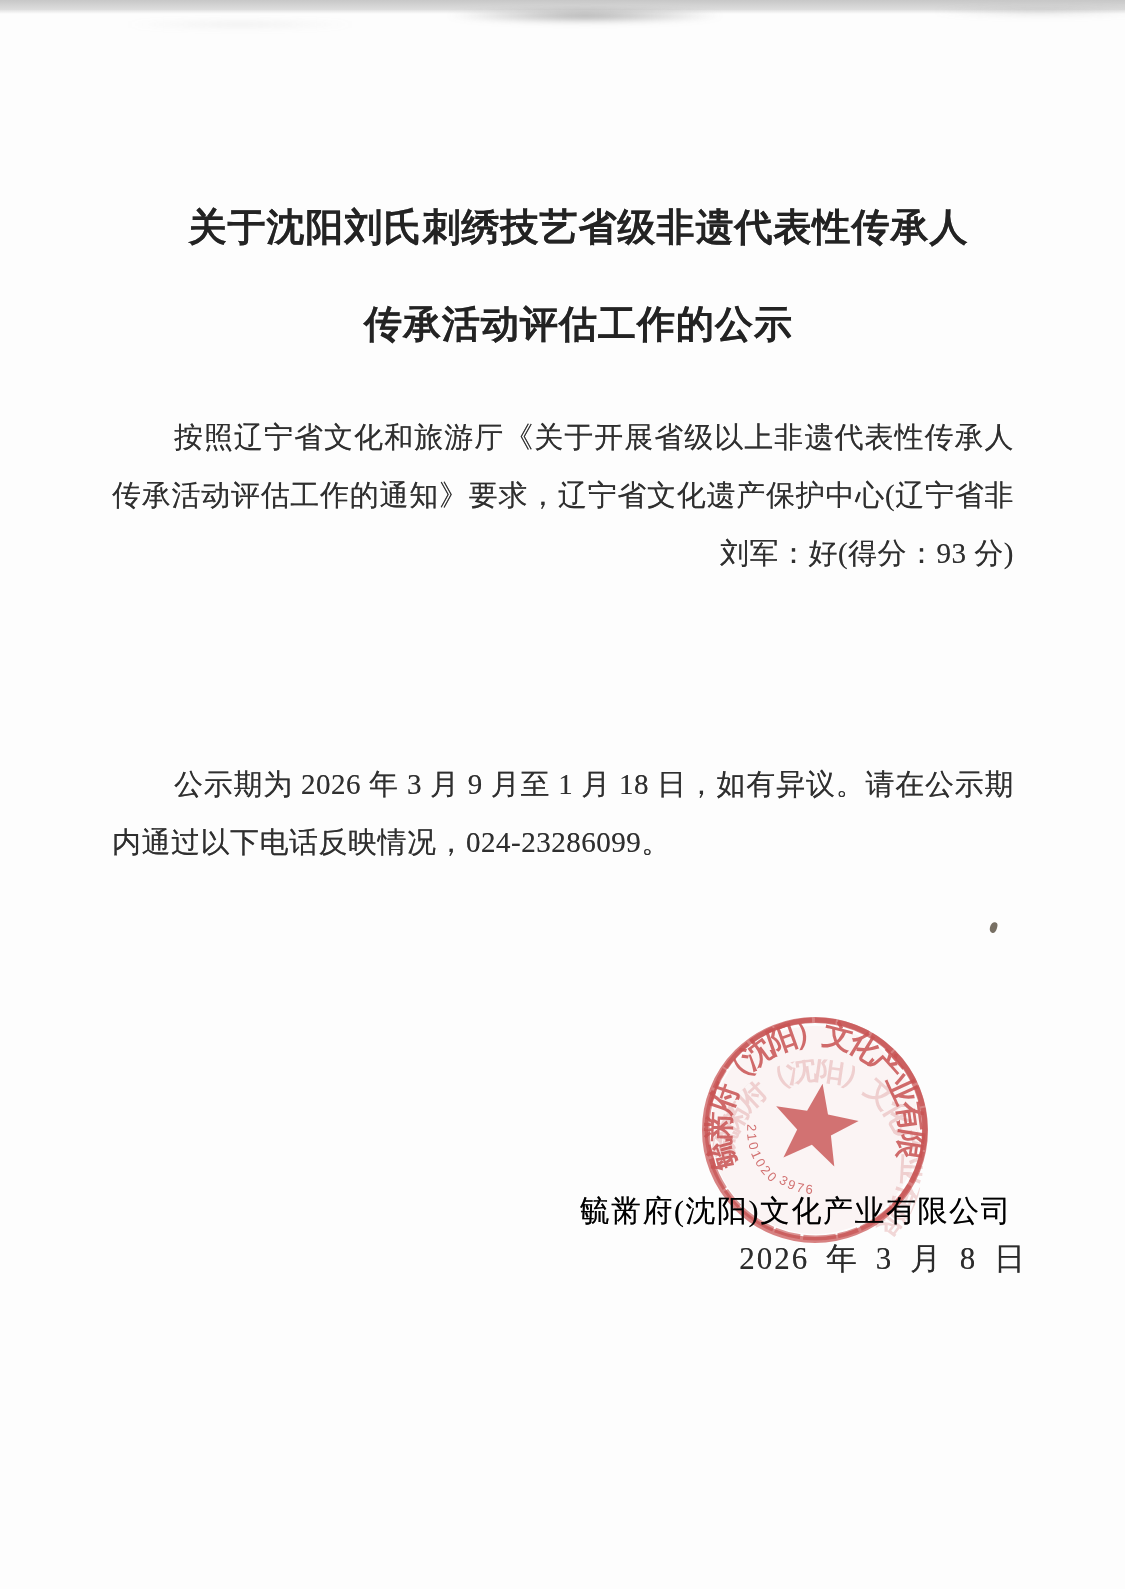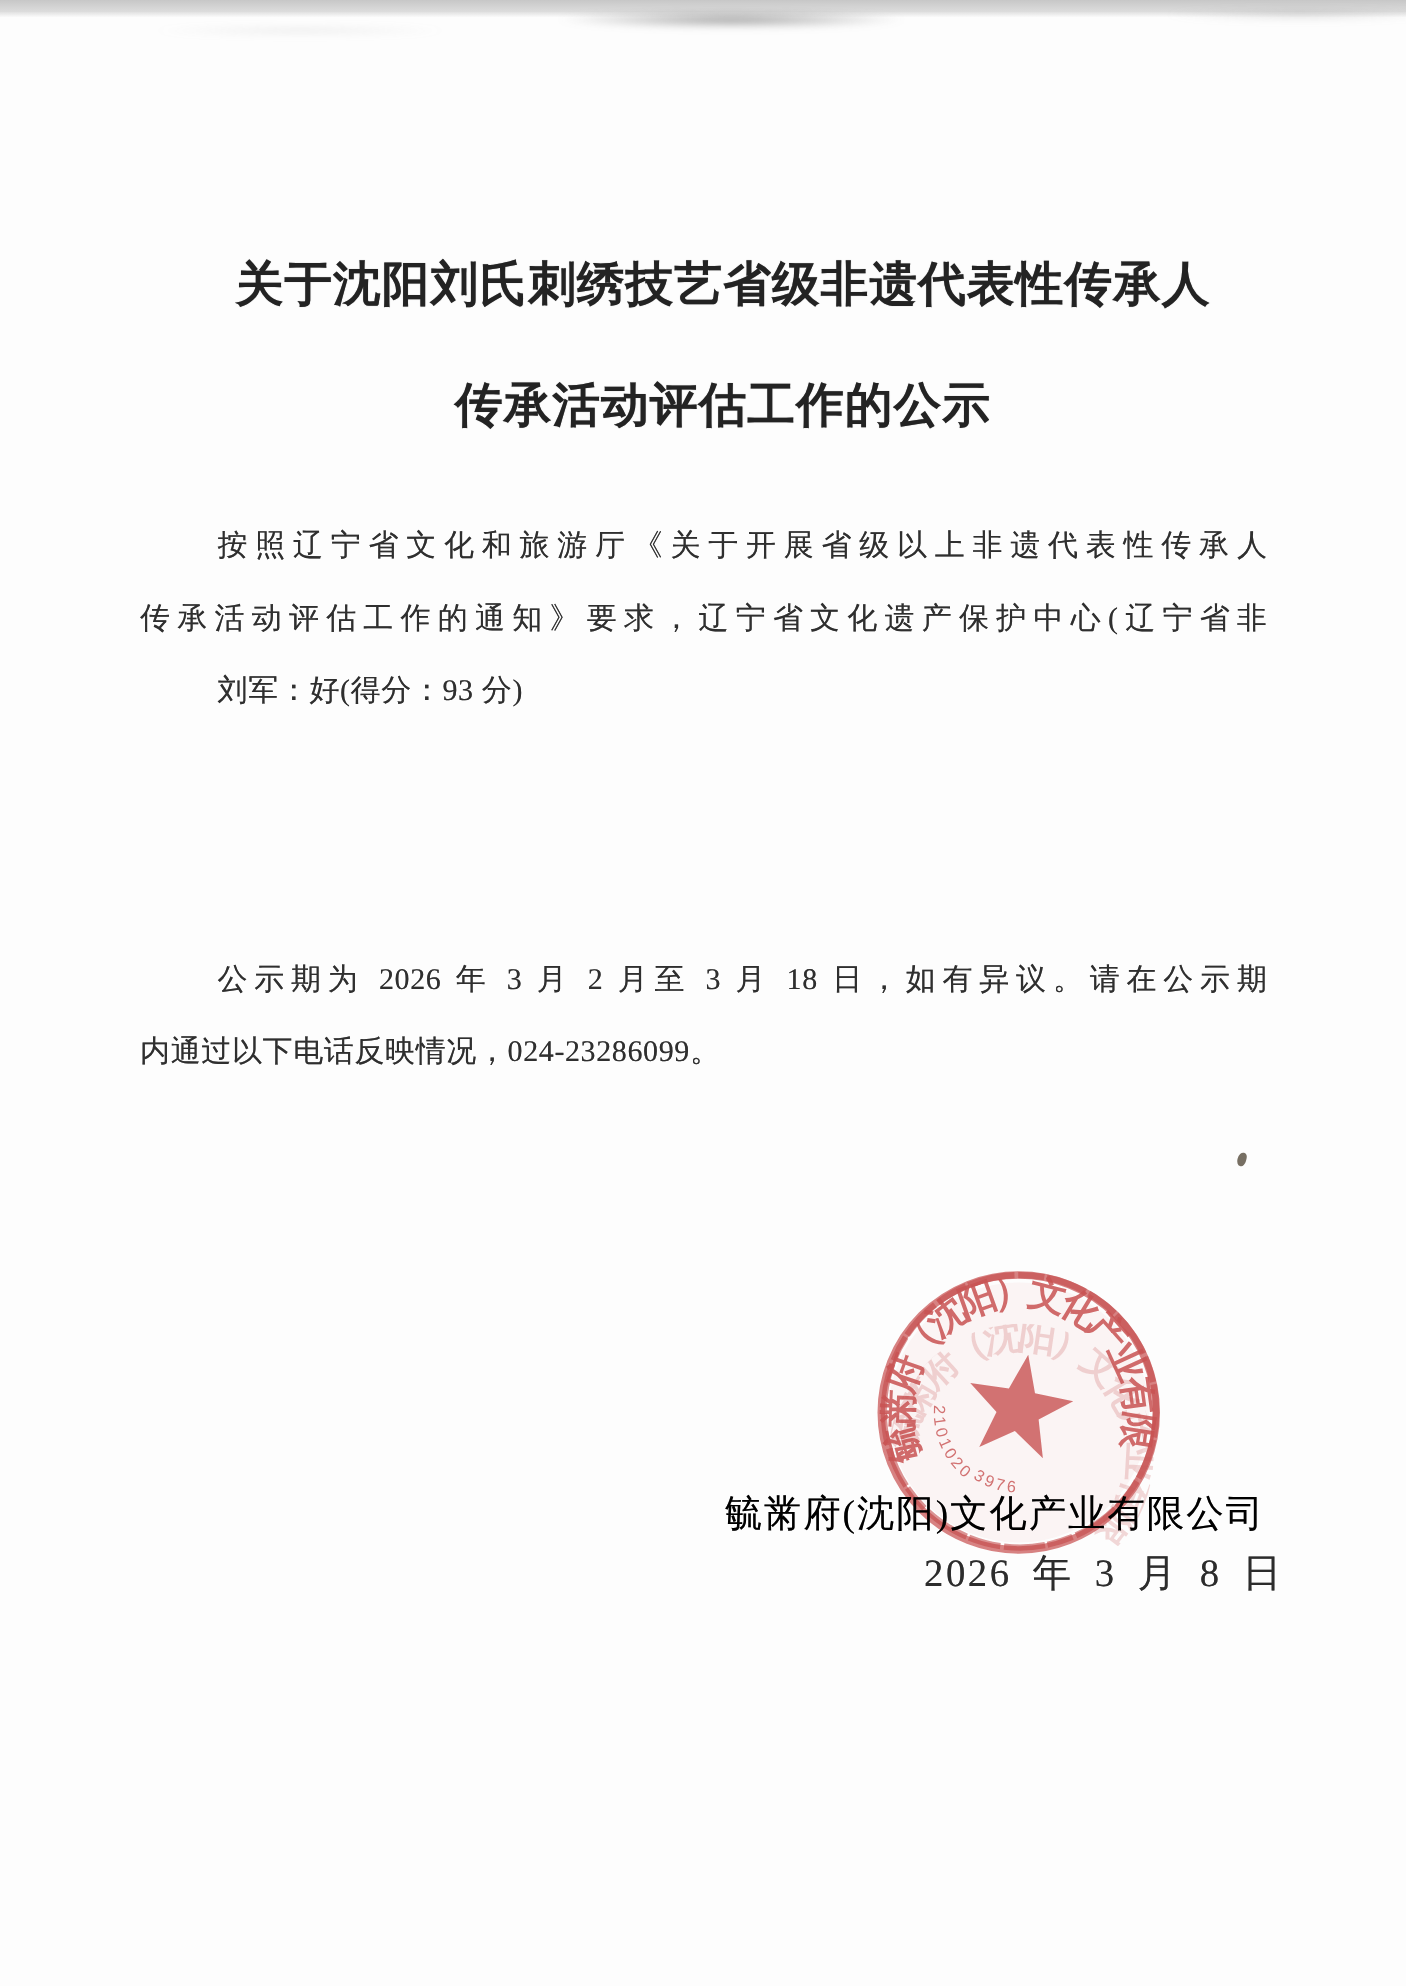"按照辽宁省文化和旅游厅《关于开展省级以上非遗代表性传承人" .para { font-size: 24px -> 29px }
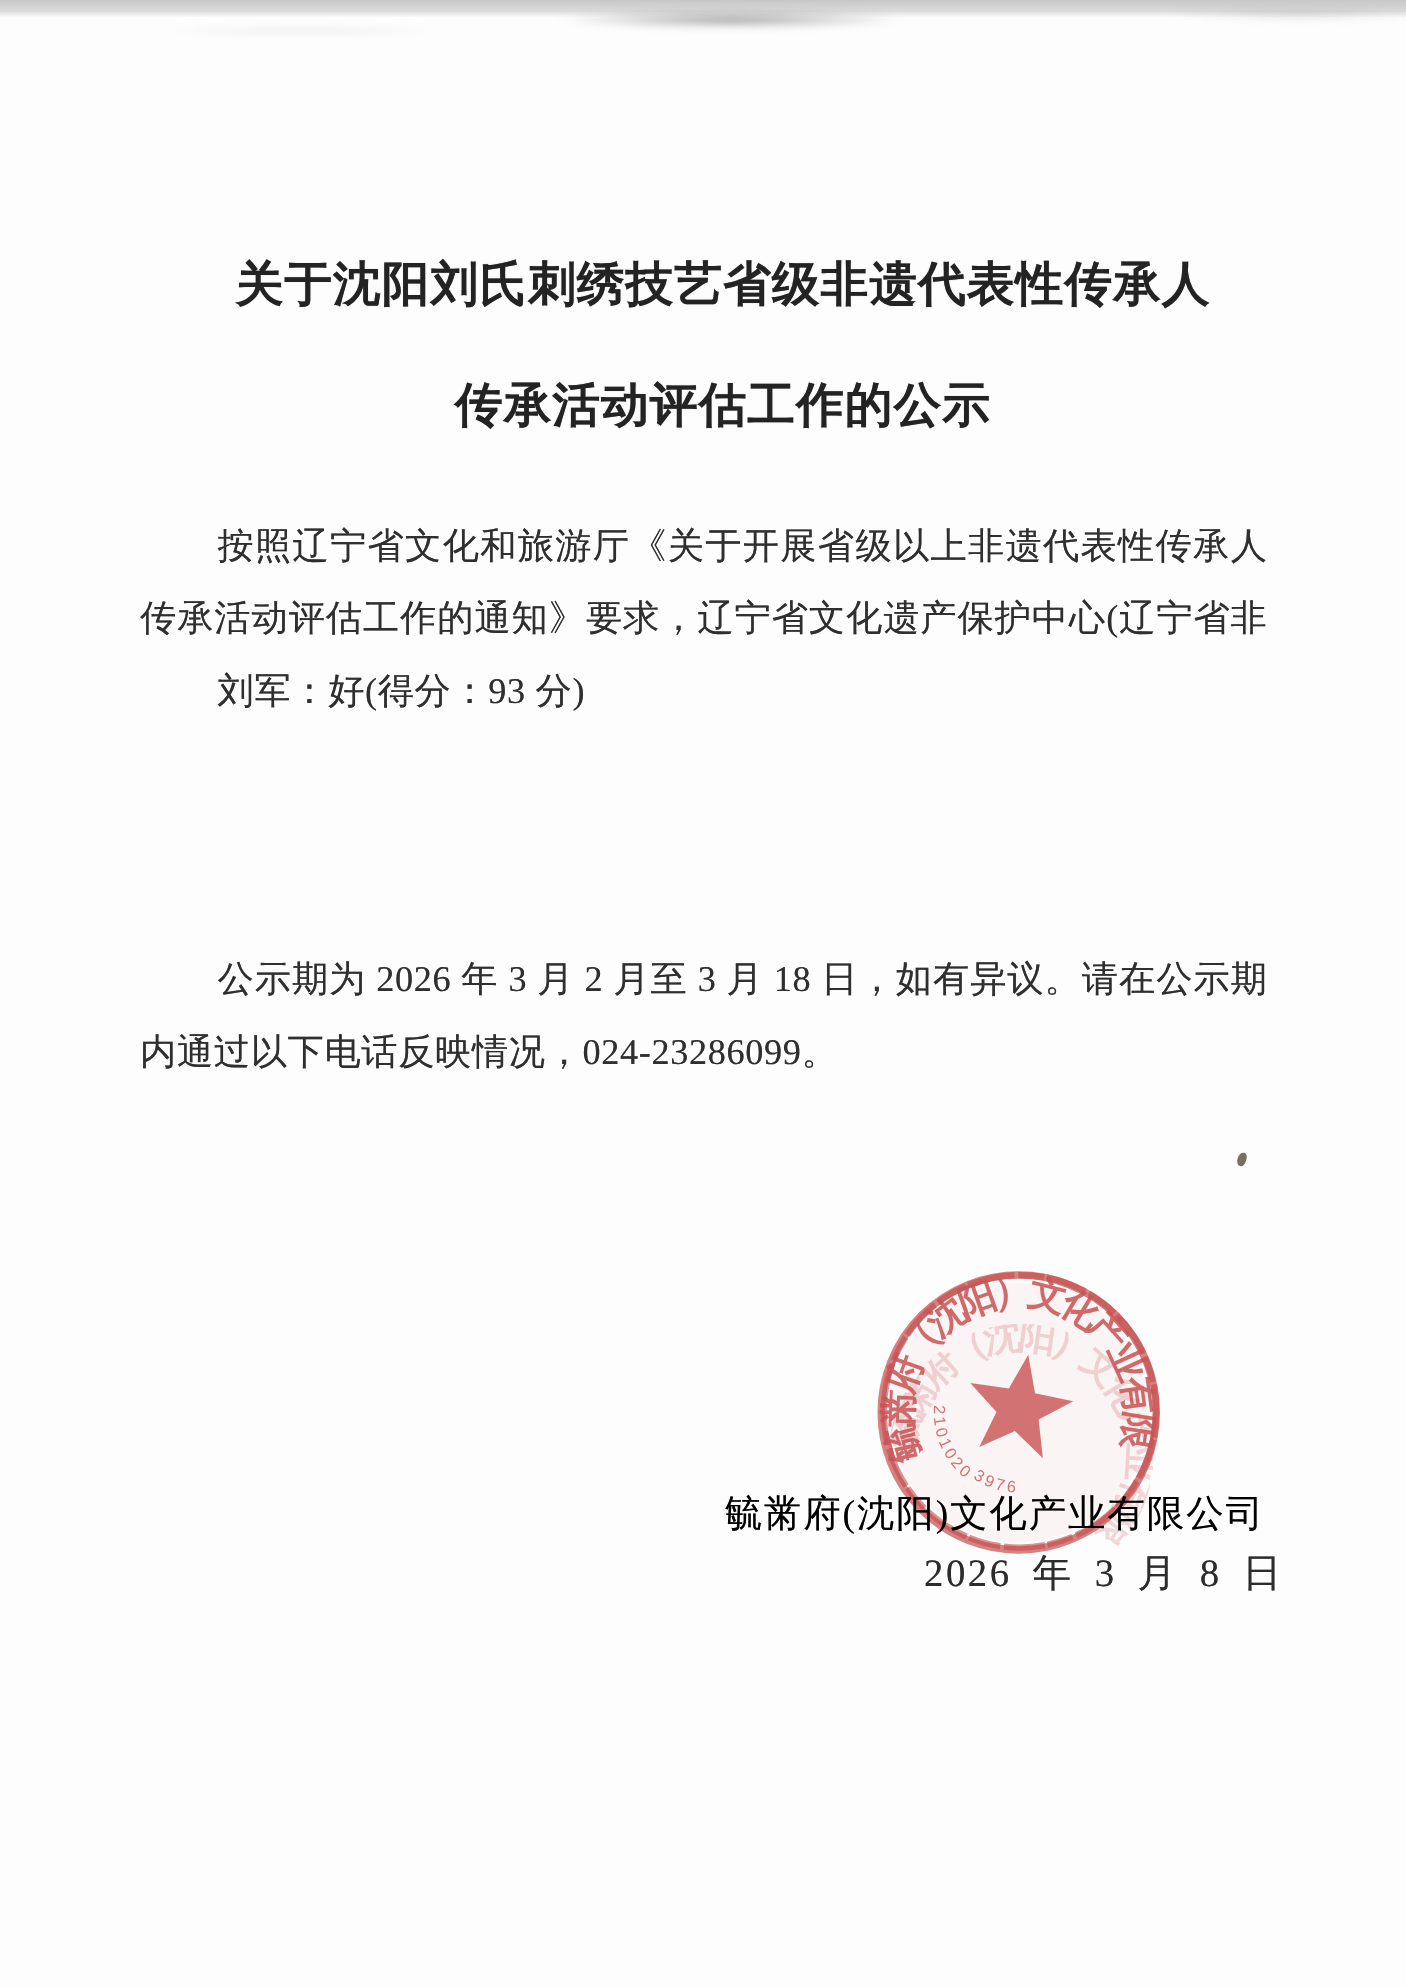"刘军：好(得分：93 分)" .ind { text-align: none -> right }
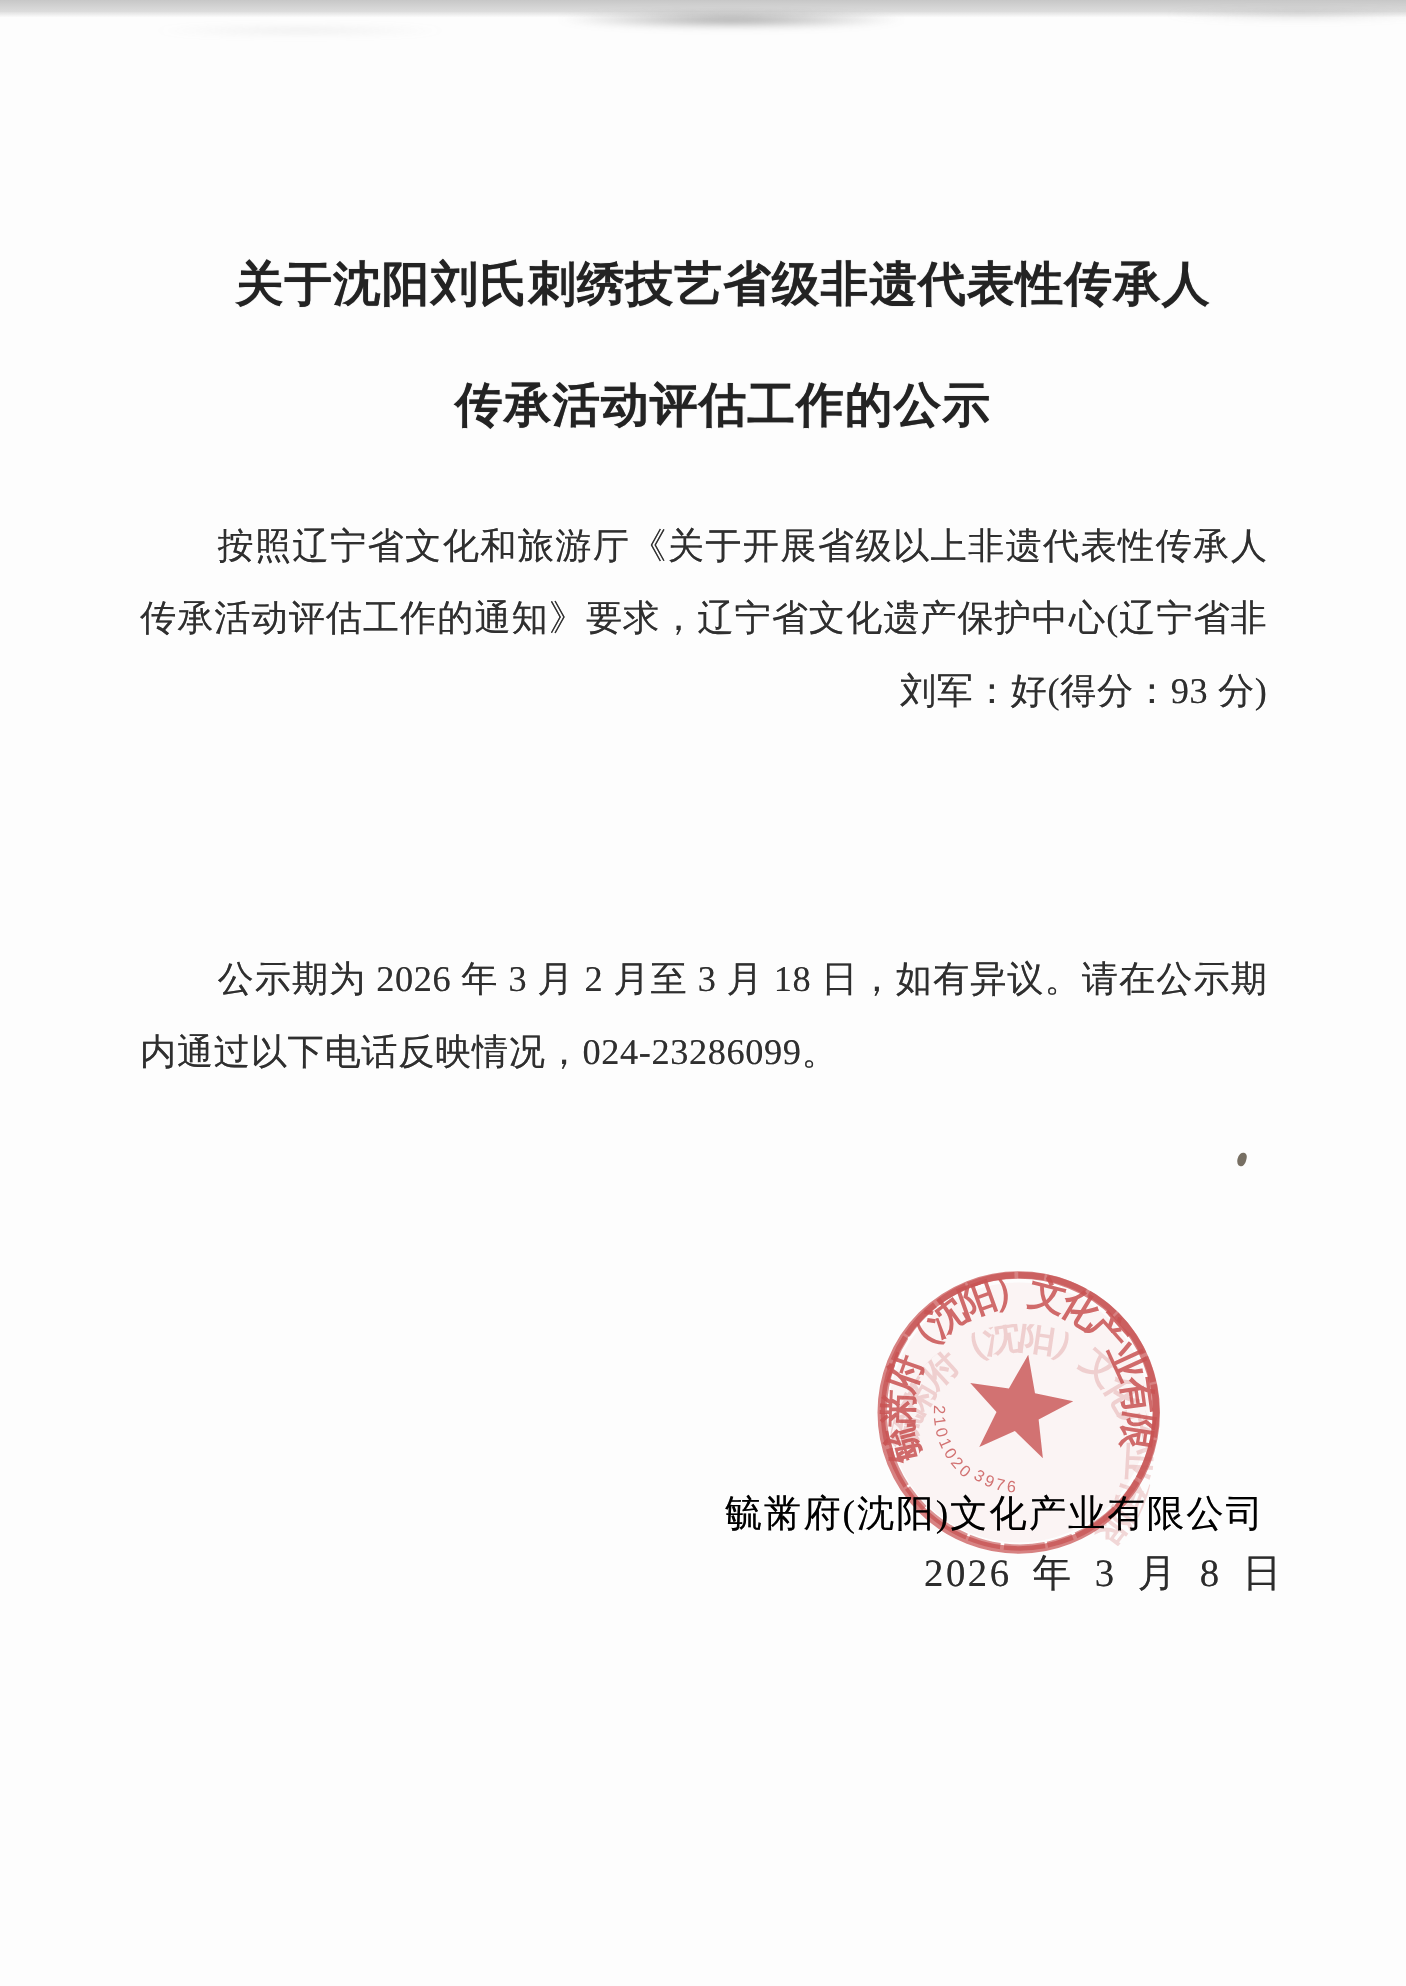"公示期为 2026 年 3 月" div.bl { text: 2 月至 3 -> 9 月至 1 }
